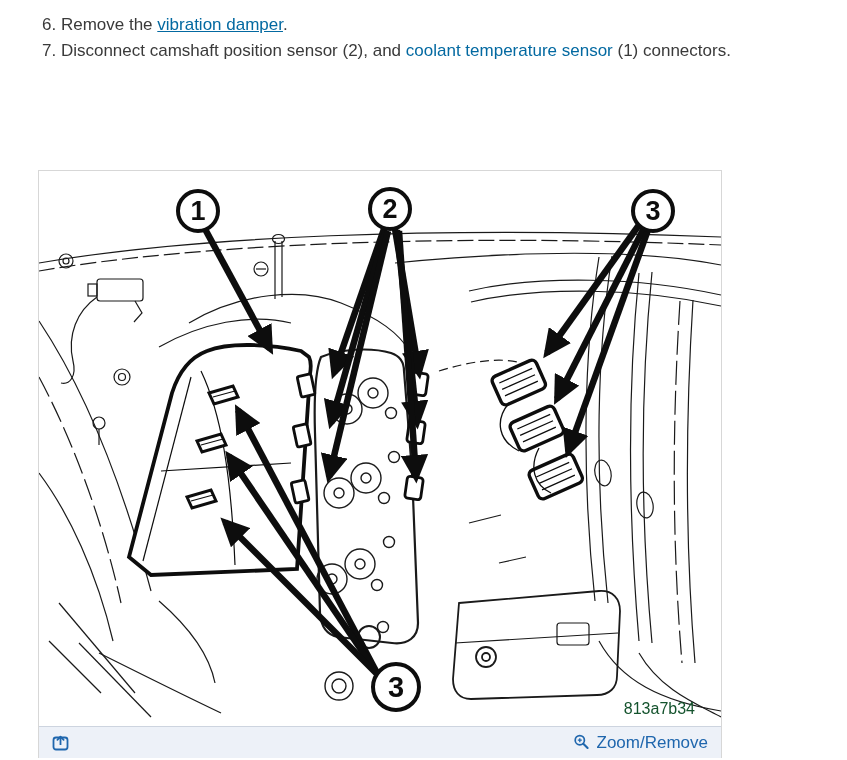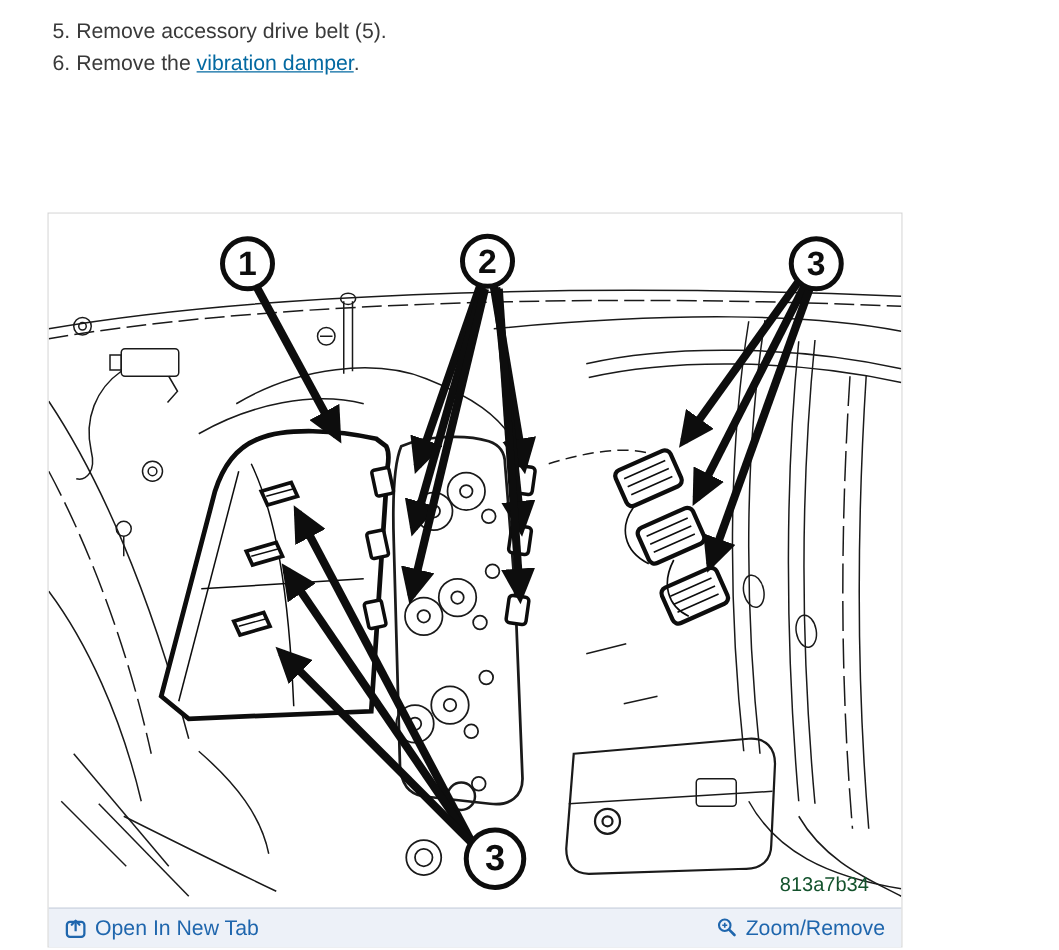"5. Remove accessory drive belt" div.step { html: <div><span>5. Remove accessory drive belt (5).</span></div> -> none }
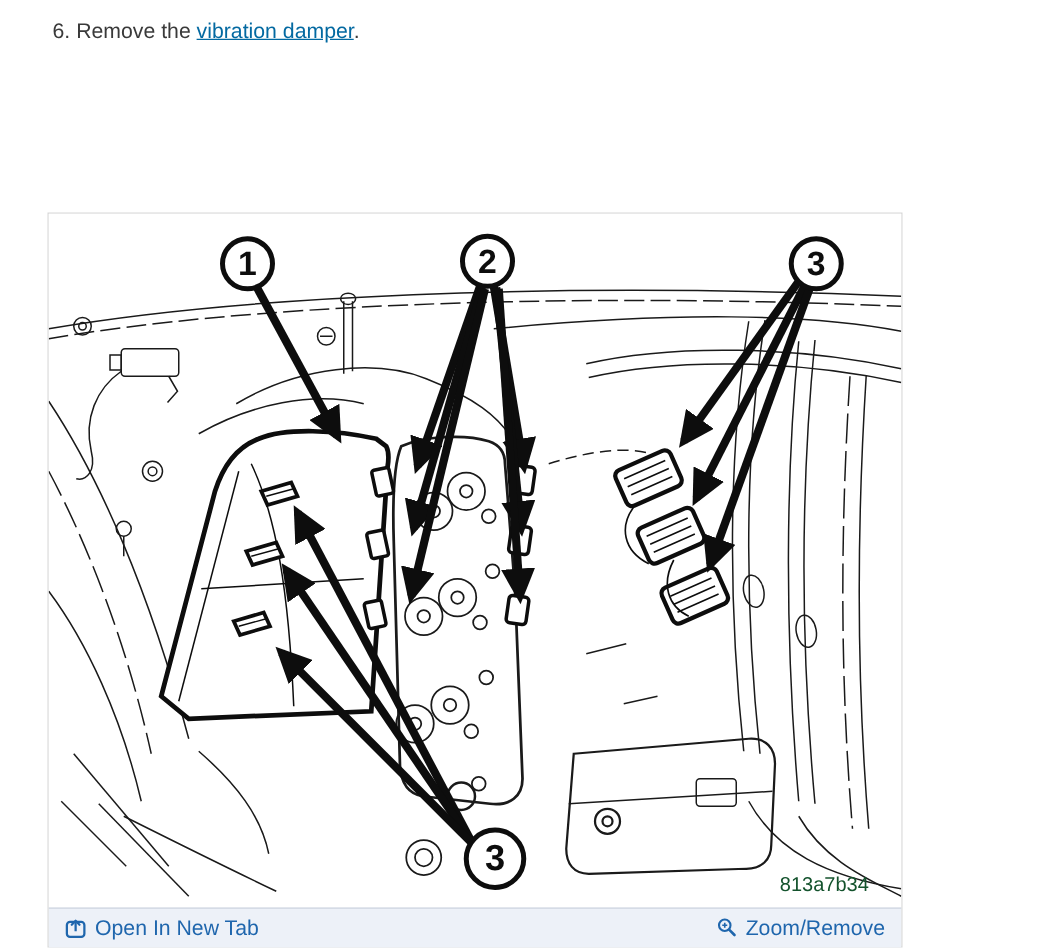"7. Disconnect camshaft position sensor" div.step { html: none -> <div><span>7. Disconnect camshaft position sensor (2), and </span><span>coolant temperature sensor</span><span> (1) connectors.</span></div> }
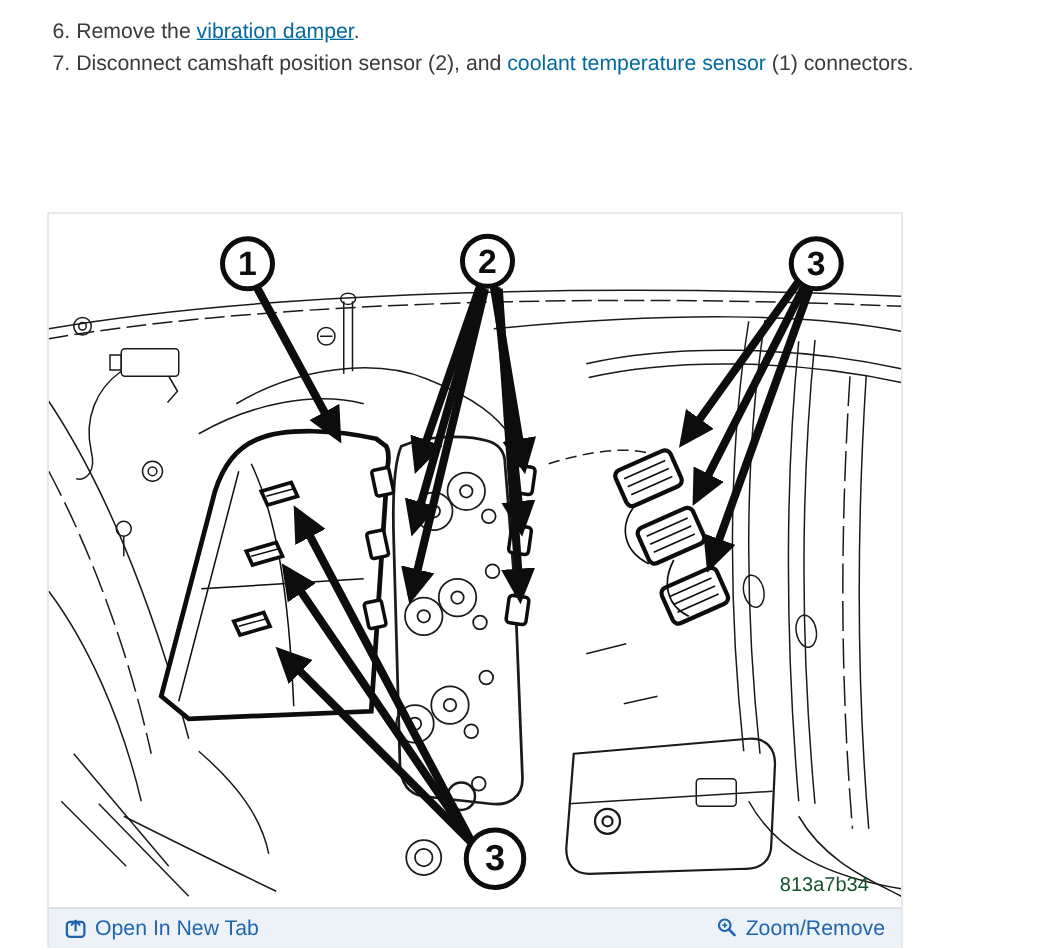"Open In New Tab" span { html: <span>Open In New Tab</span> -> none }
